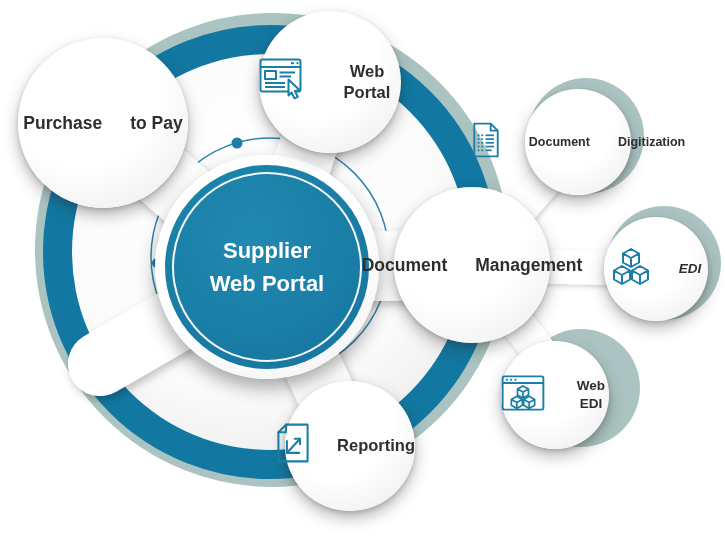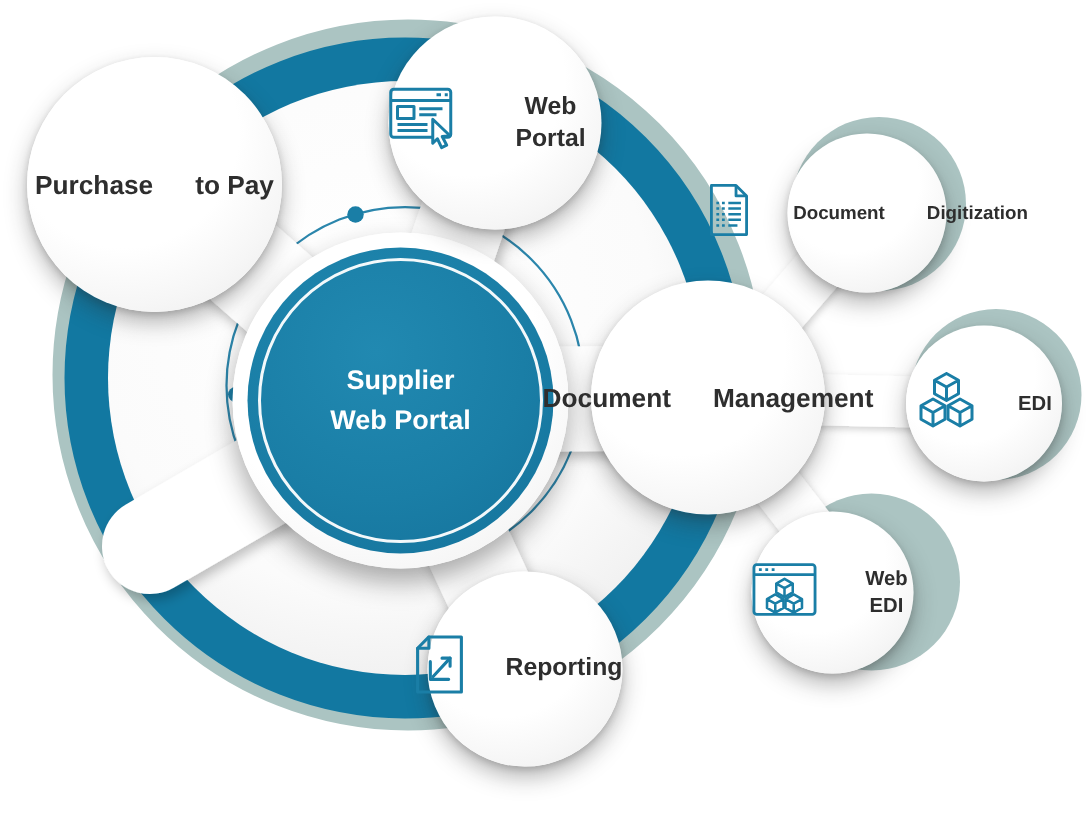"Supplier" .hub-text { font-size: 18px -> 22px }
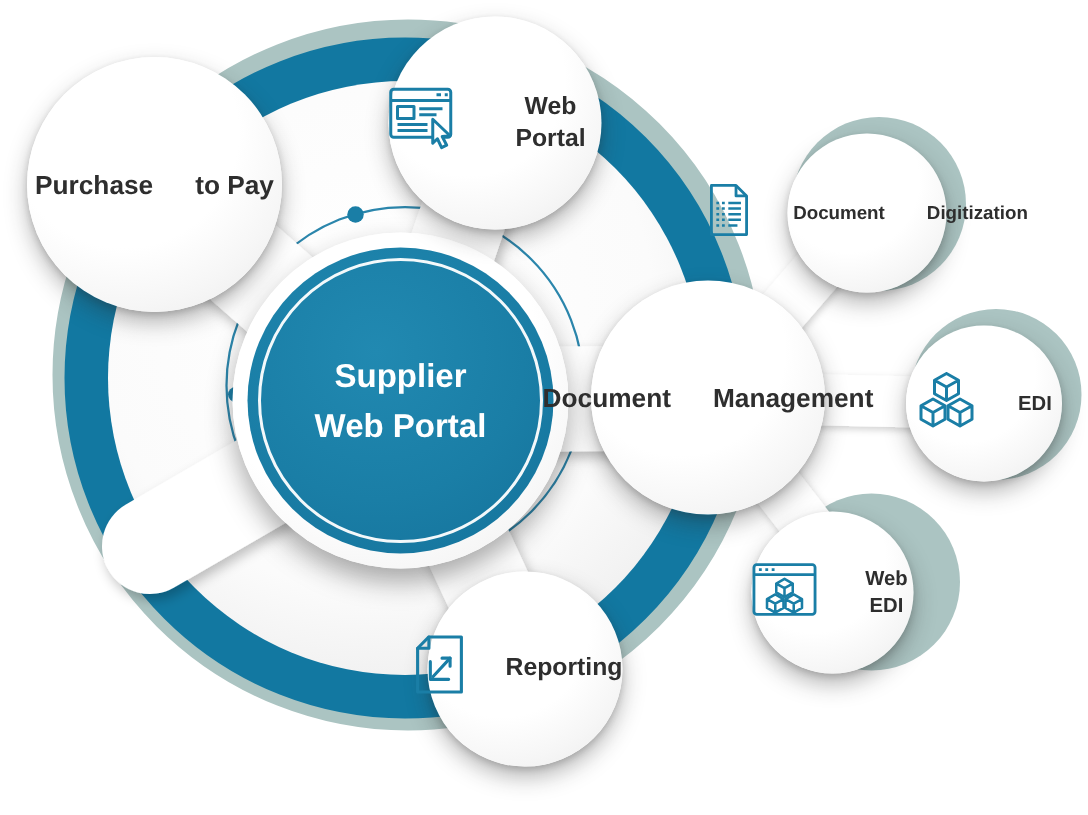"EDI" div.node { font-style: none -> italic }
